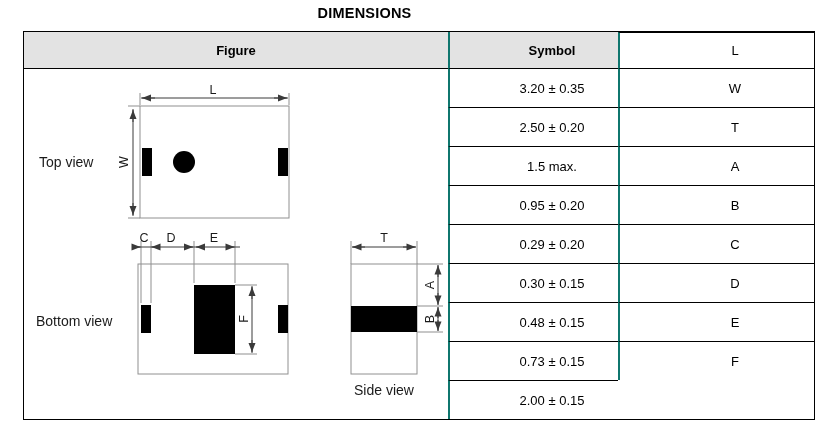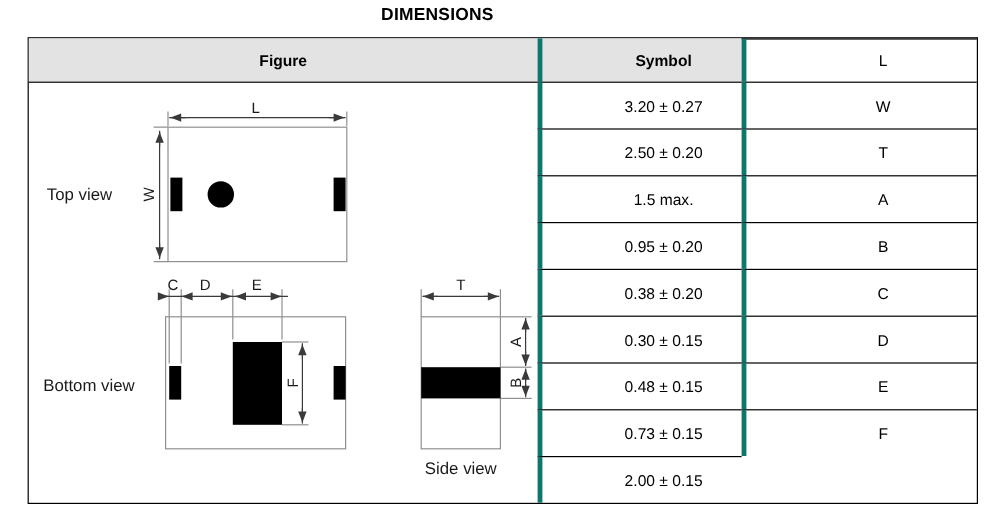"Symbol" .col2,.col3 { border-left: 4px solid #0f766e -> 2px solid #0f766e }
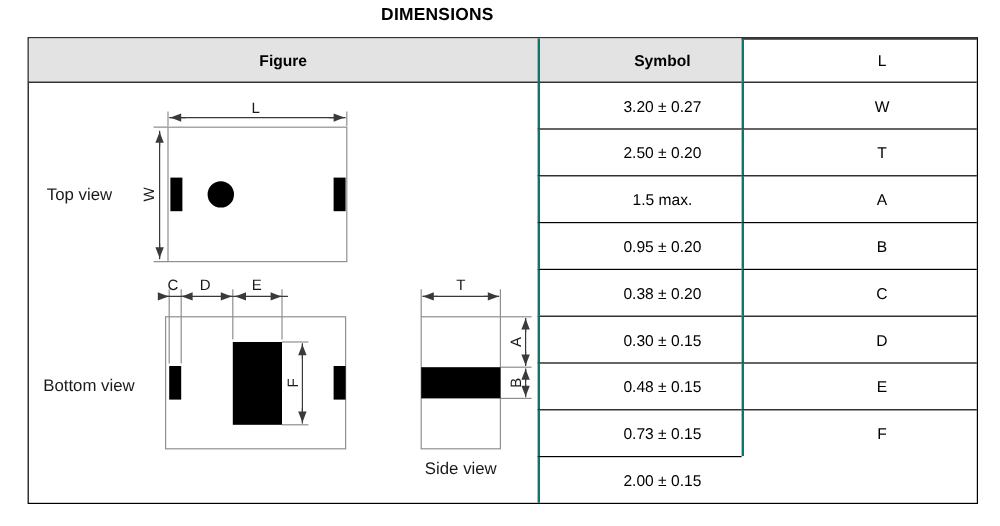"3.20 ± 0.27" div.cell { text: 0.27 -> 0.35 }
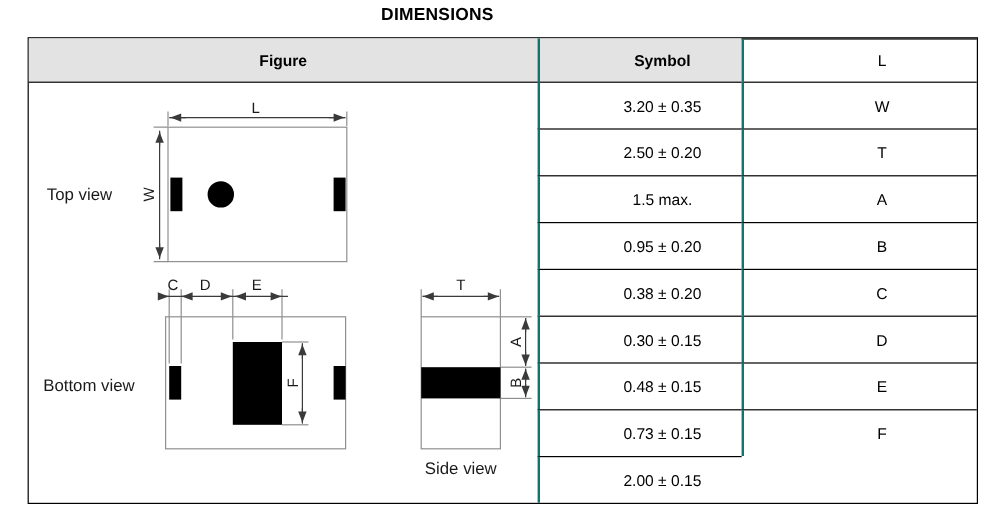"0.38 ± 0.20" div.cell { text: 0.38 -> 0.29 }
